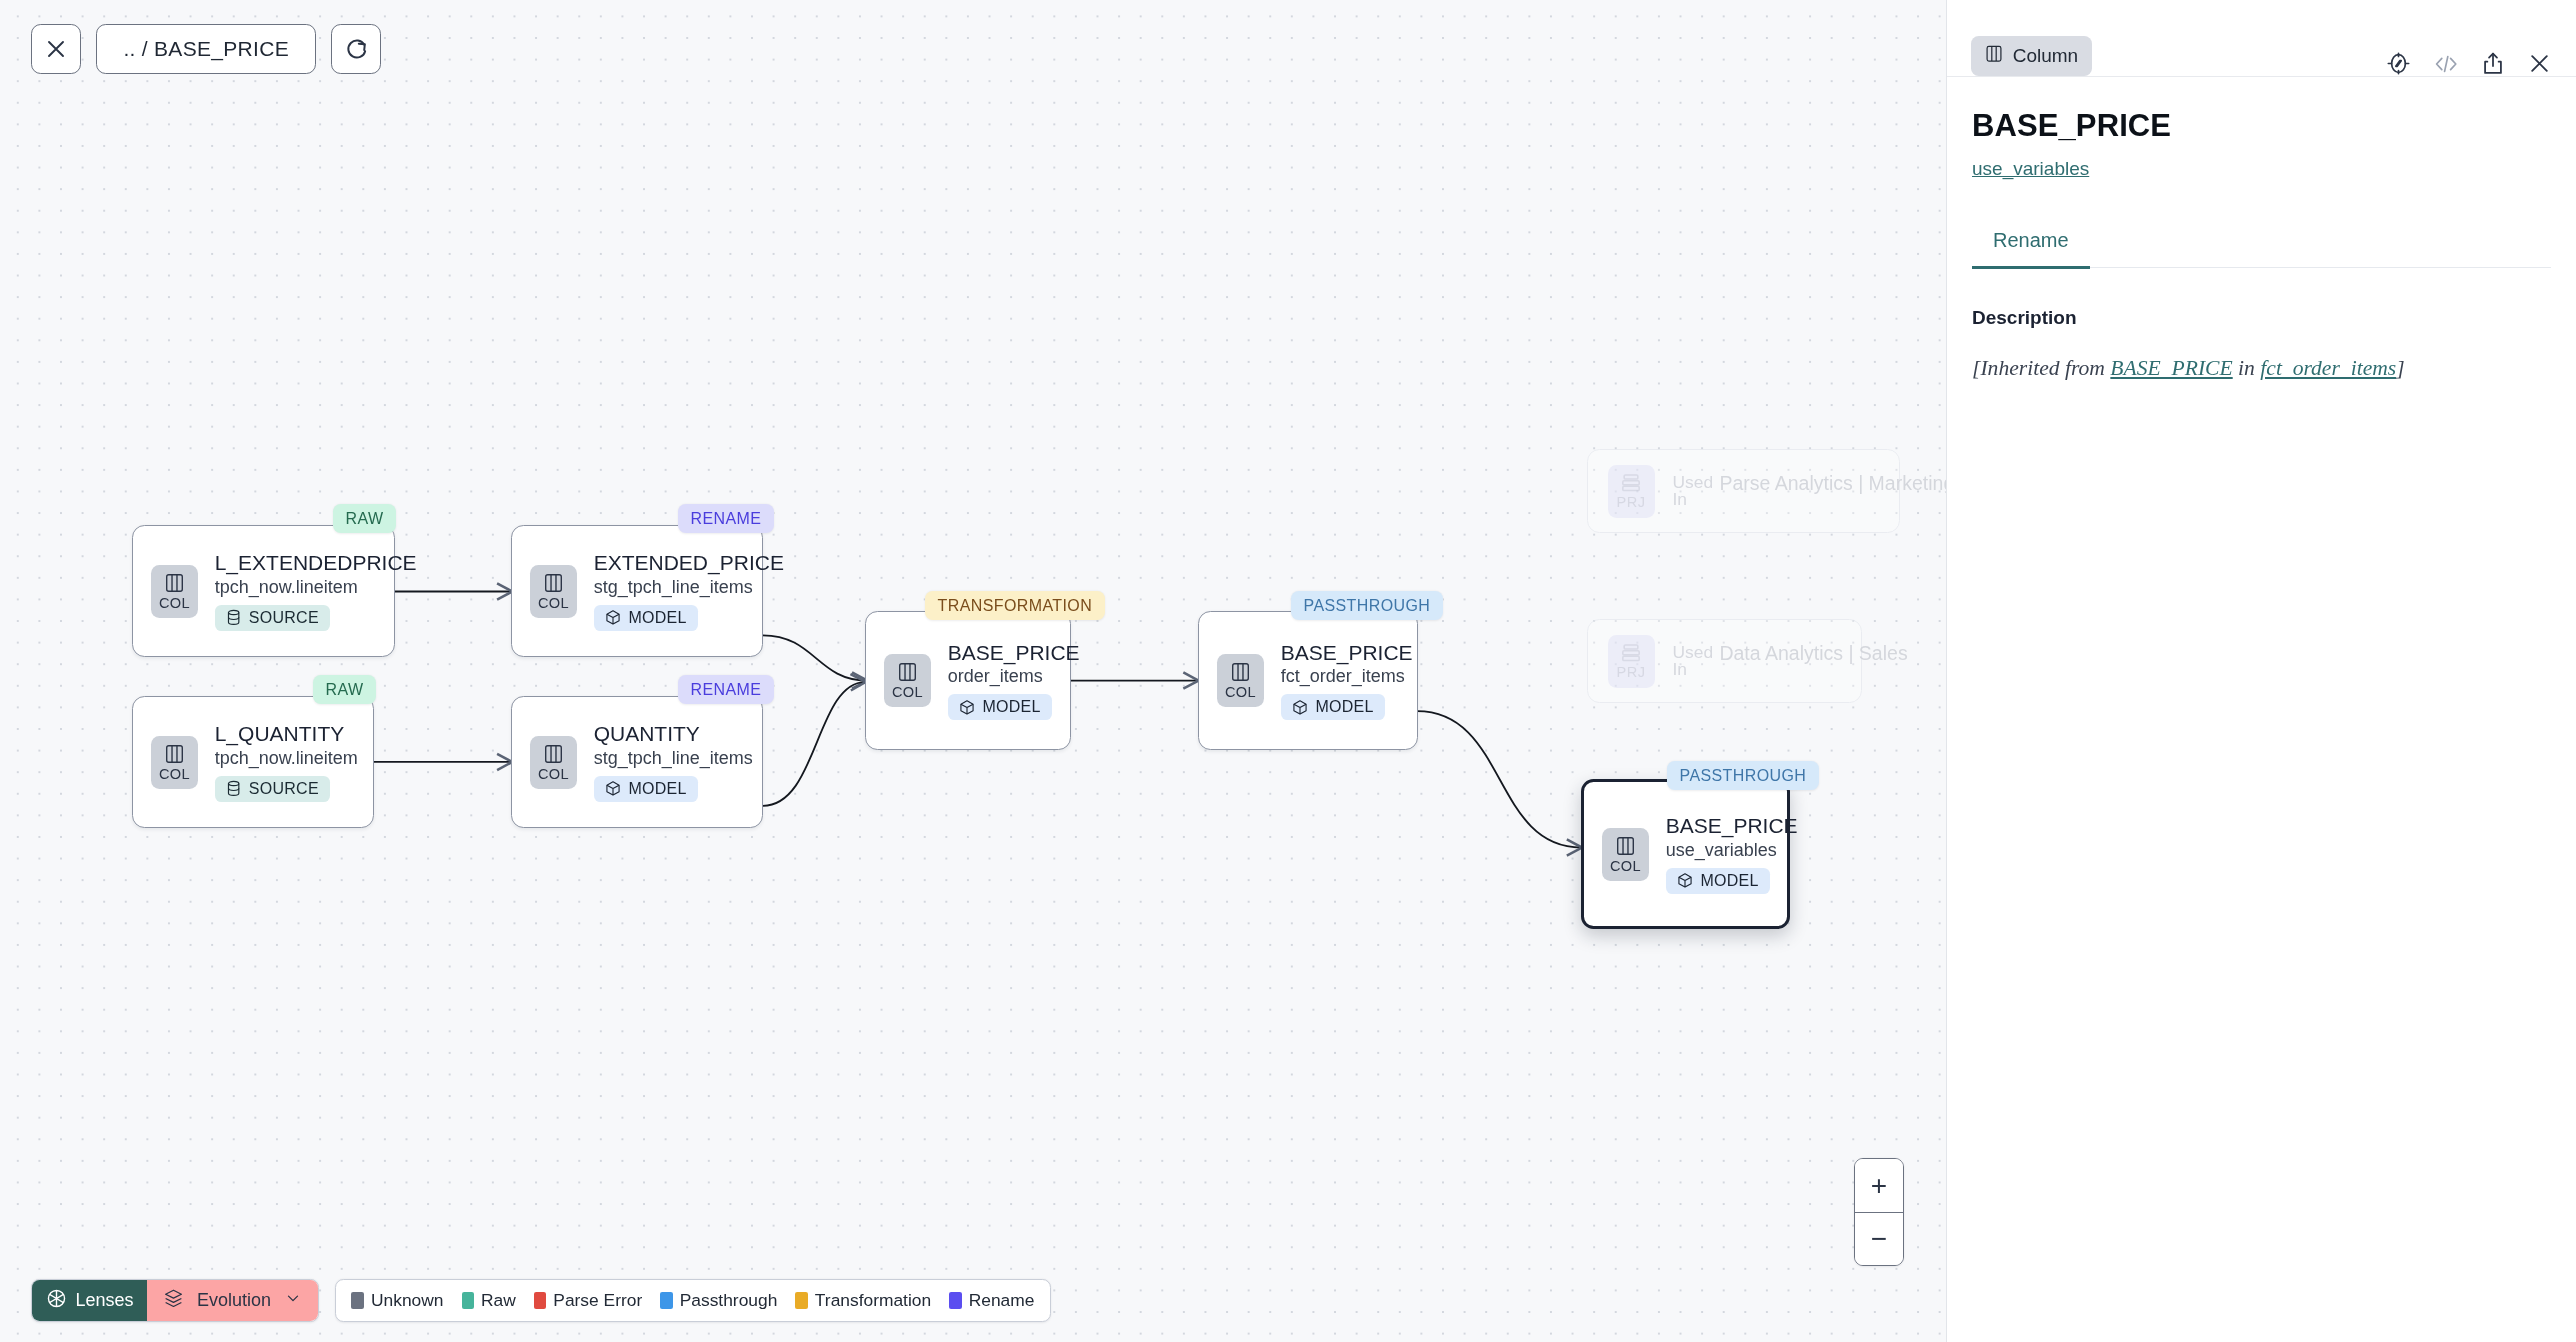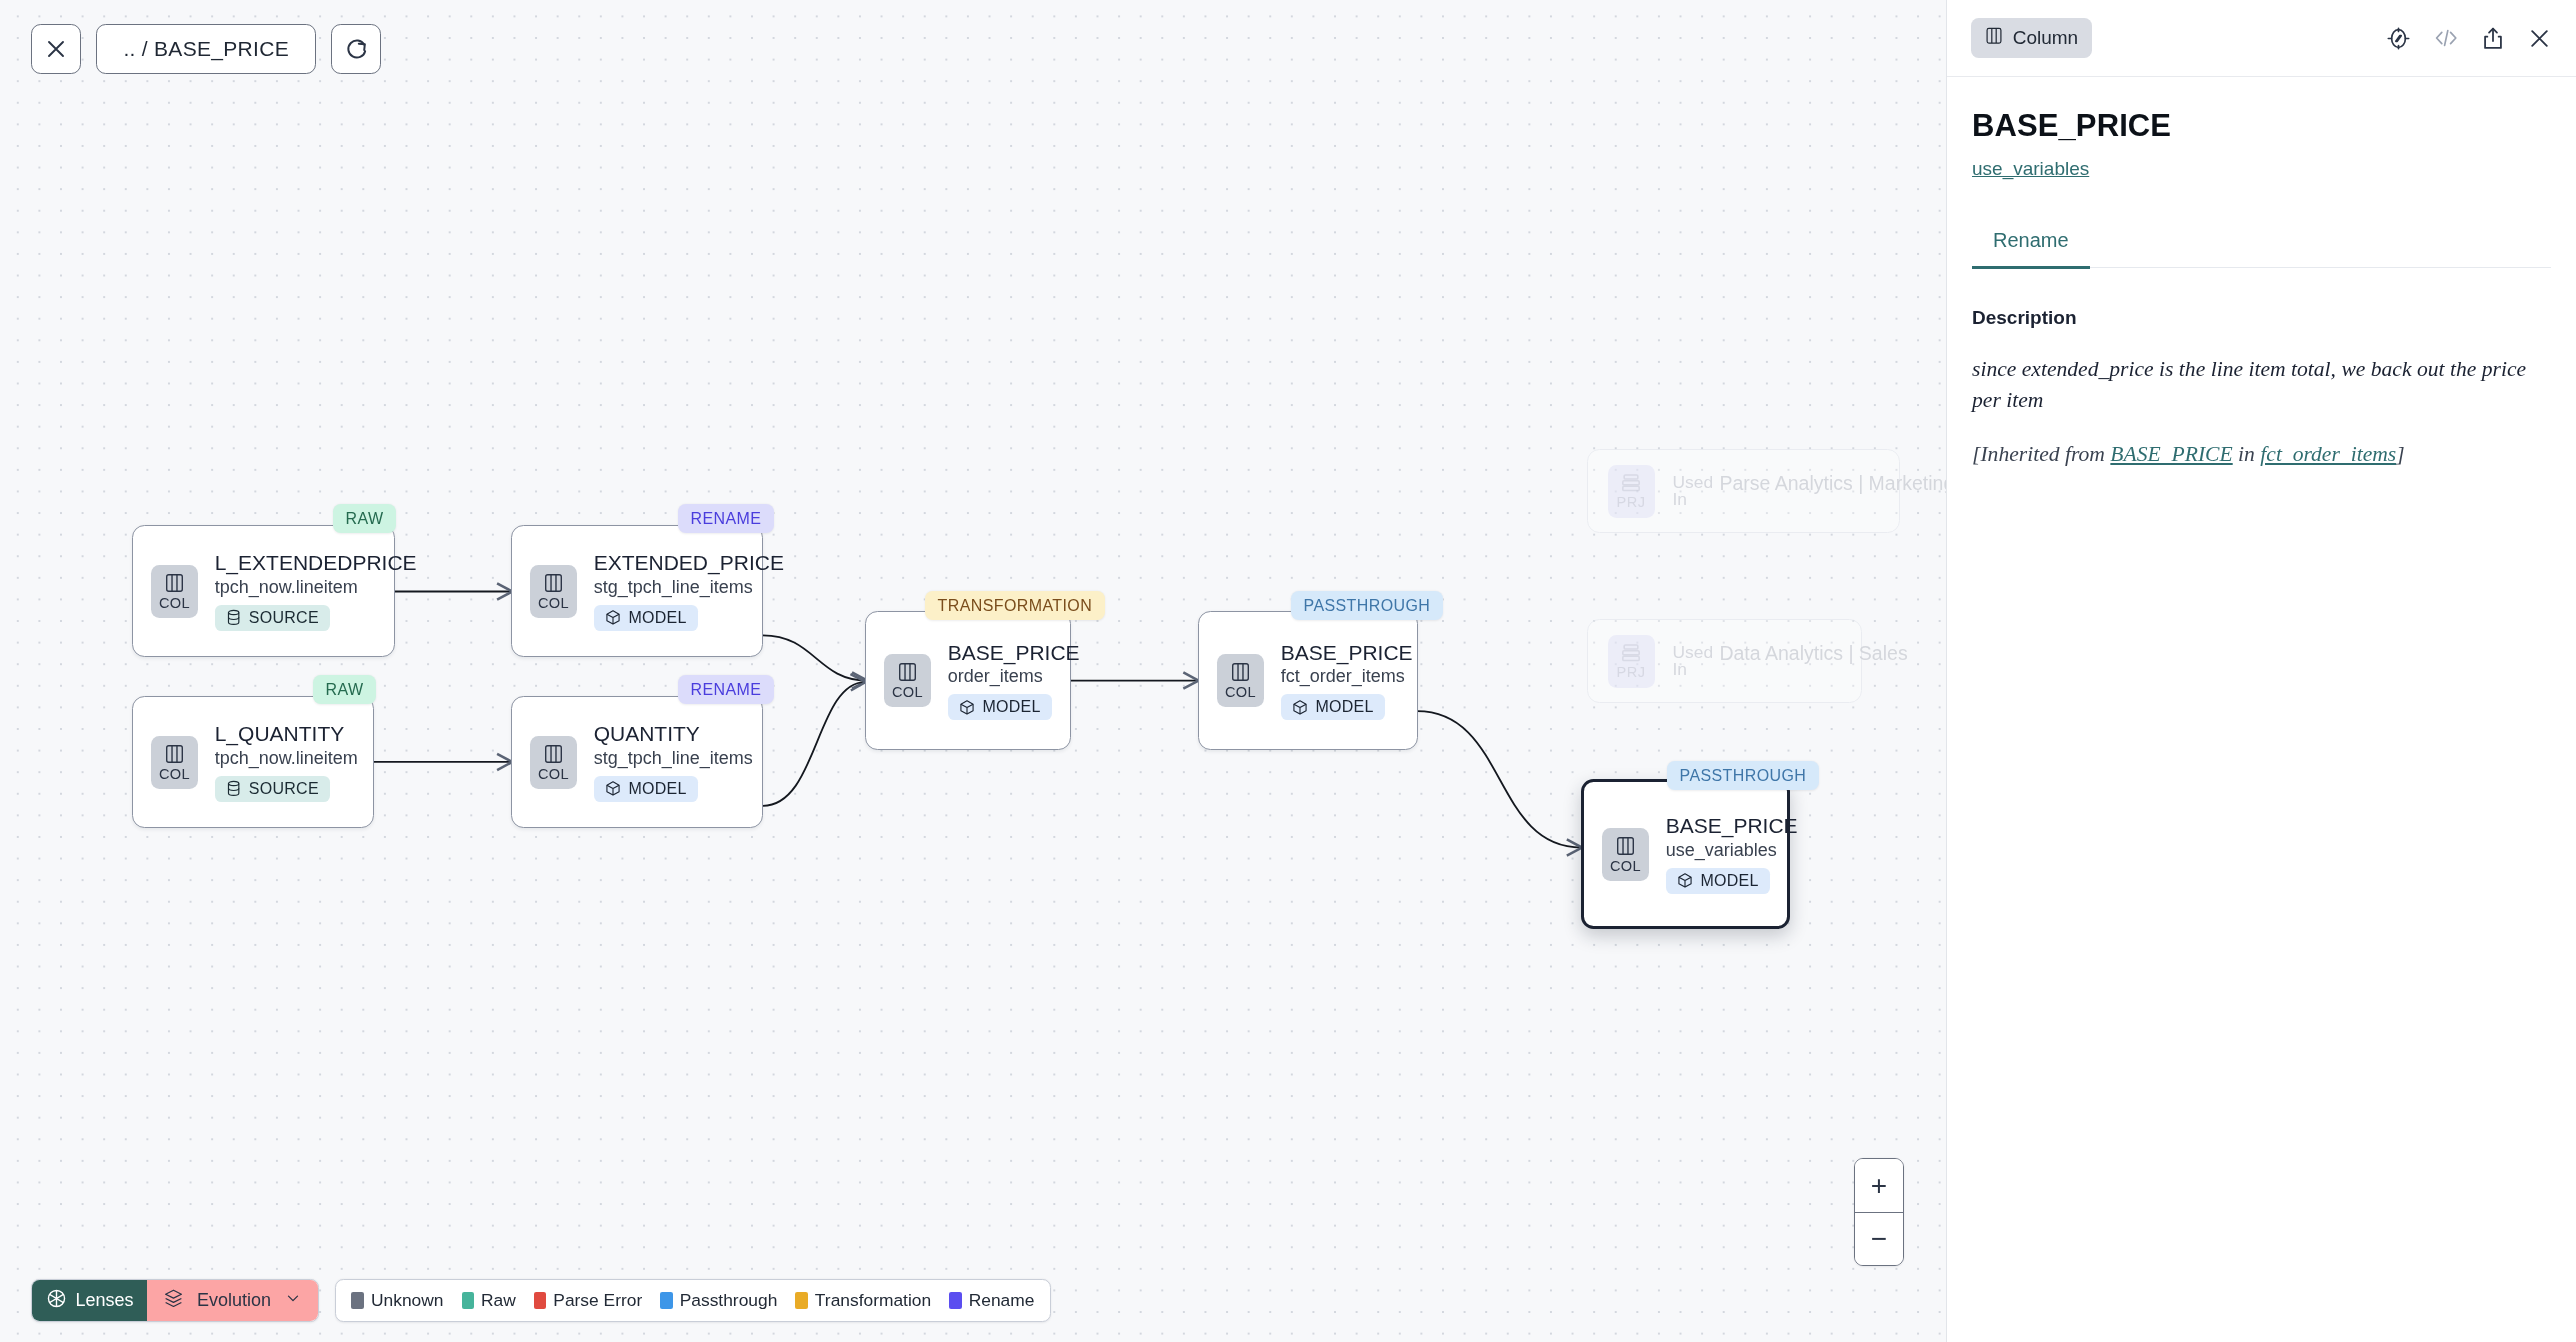"Column" .panel-head { align-items: center -> flex-end }
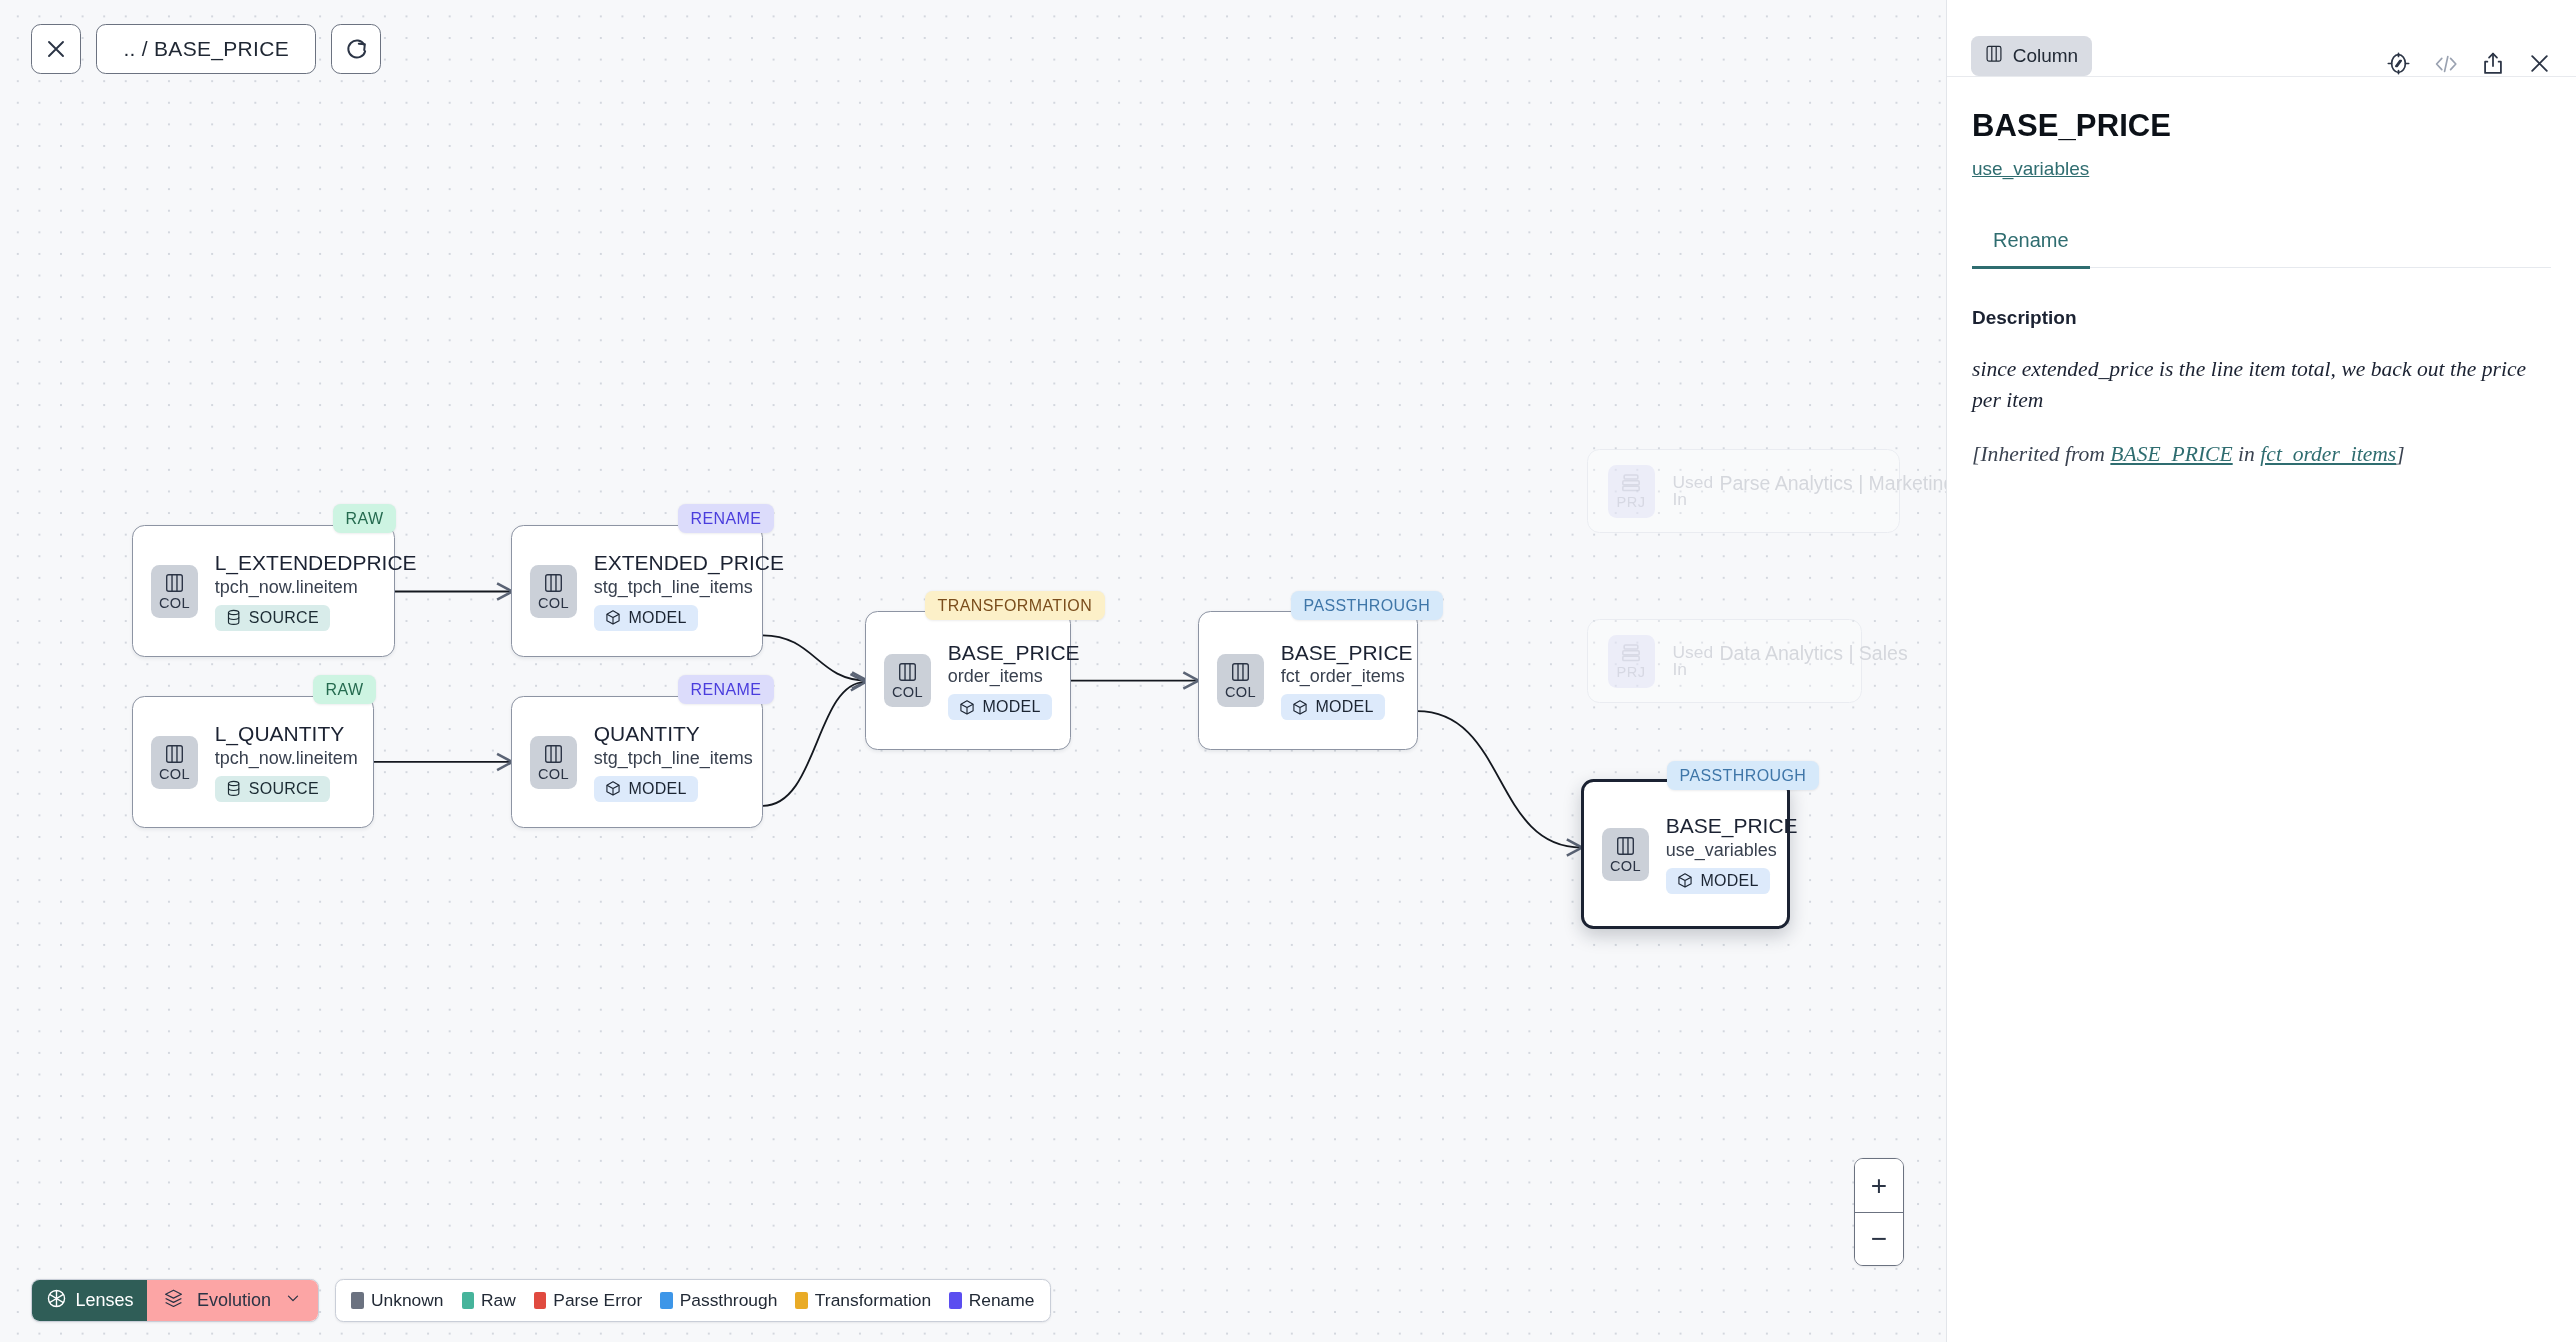"since extended_price is the line" div.desc { html: <div>since extended_price is the line item total, we back out the price per item</div> -> none }
